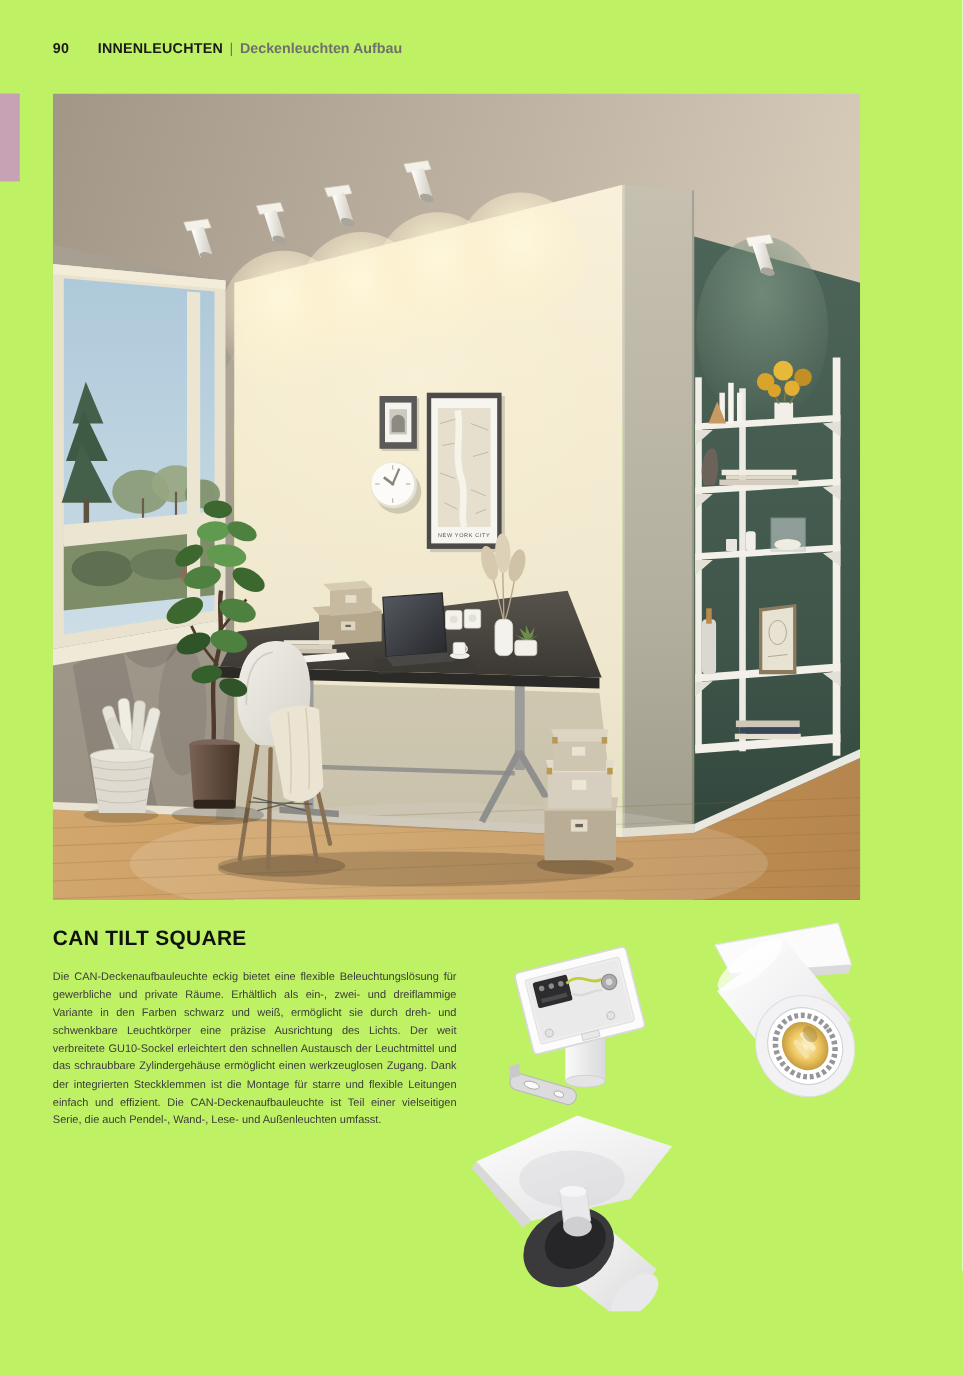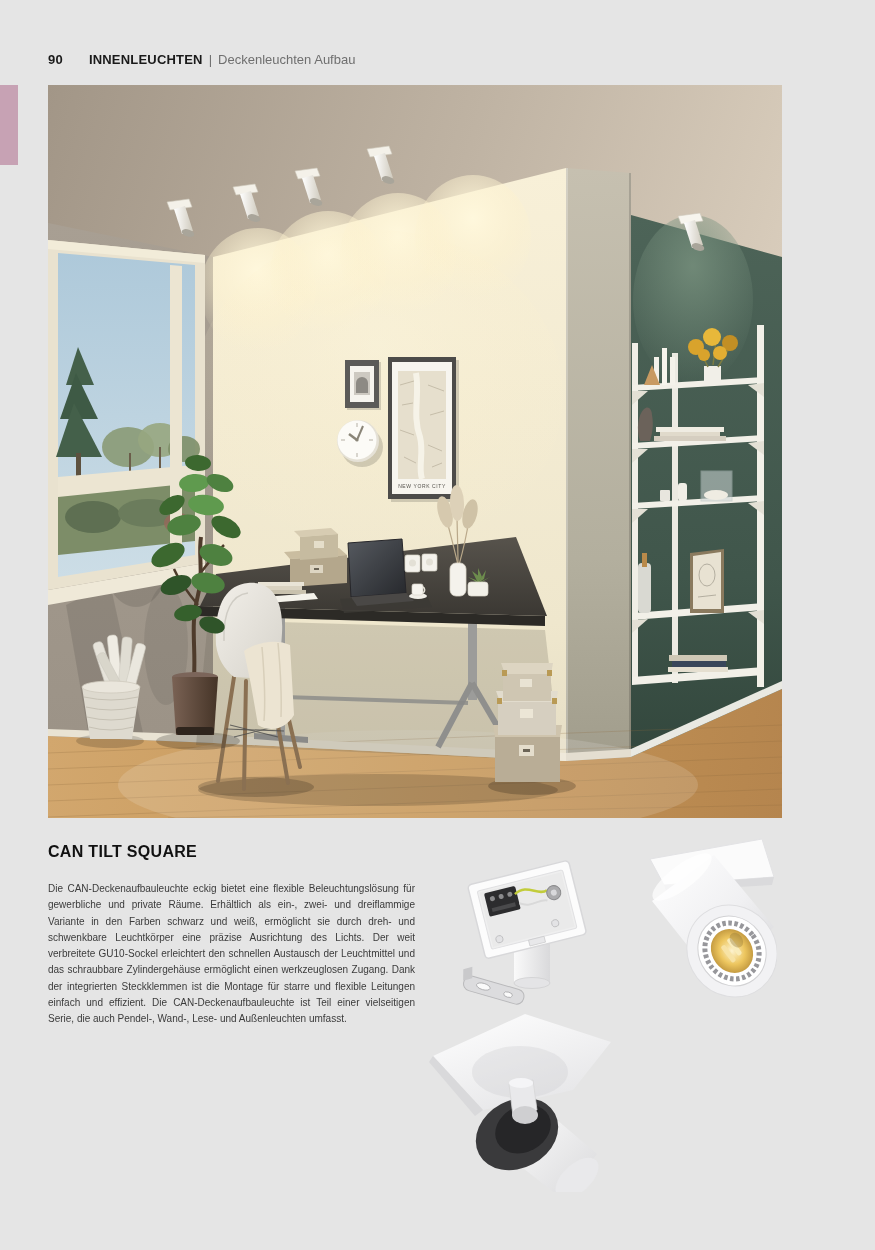"90" .page { background: #e5e5e5 -> #bef264 }
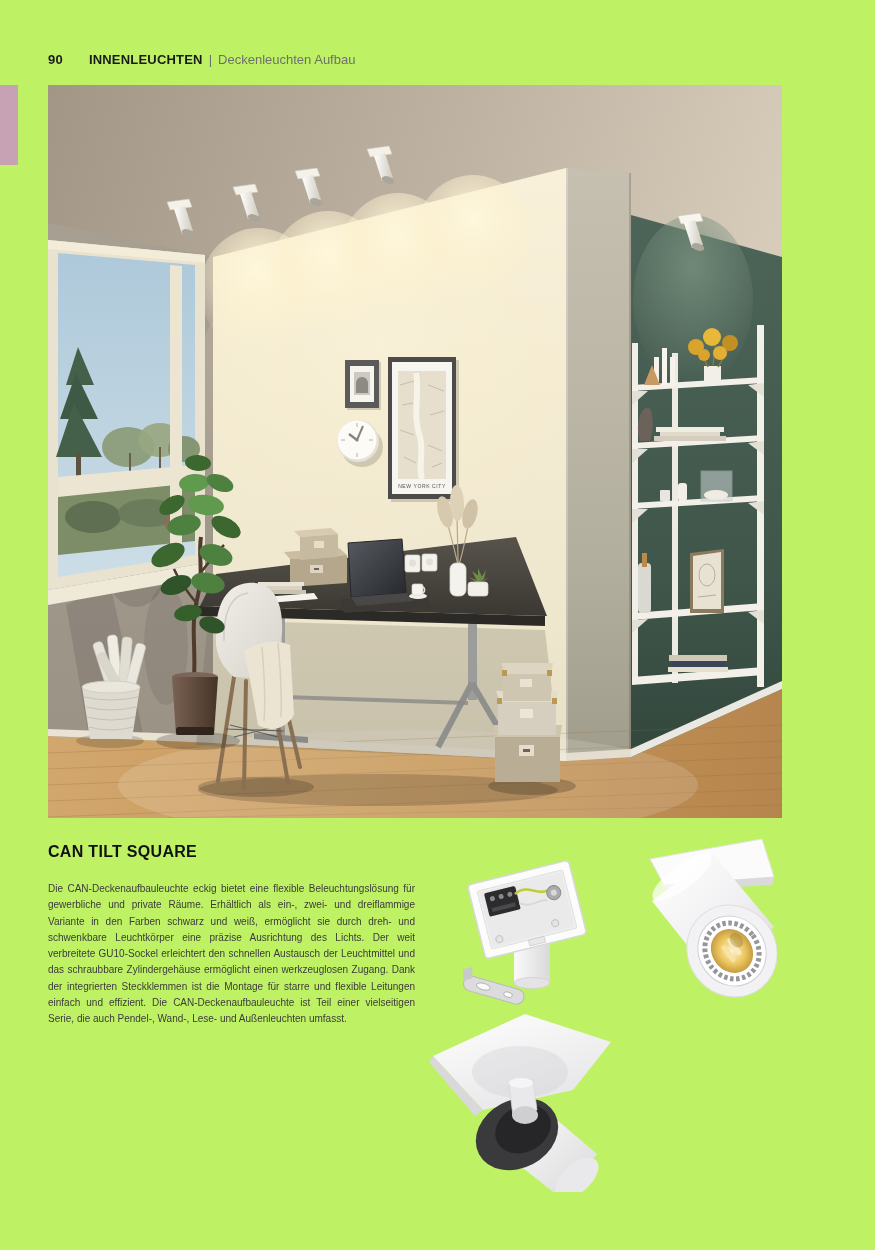"Deckenleuchten Aufbau" .subsection { font-weight: normal -> bold; margin-top: 16px -> none }
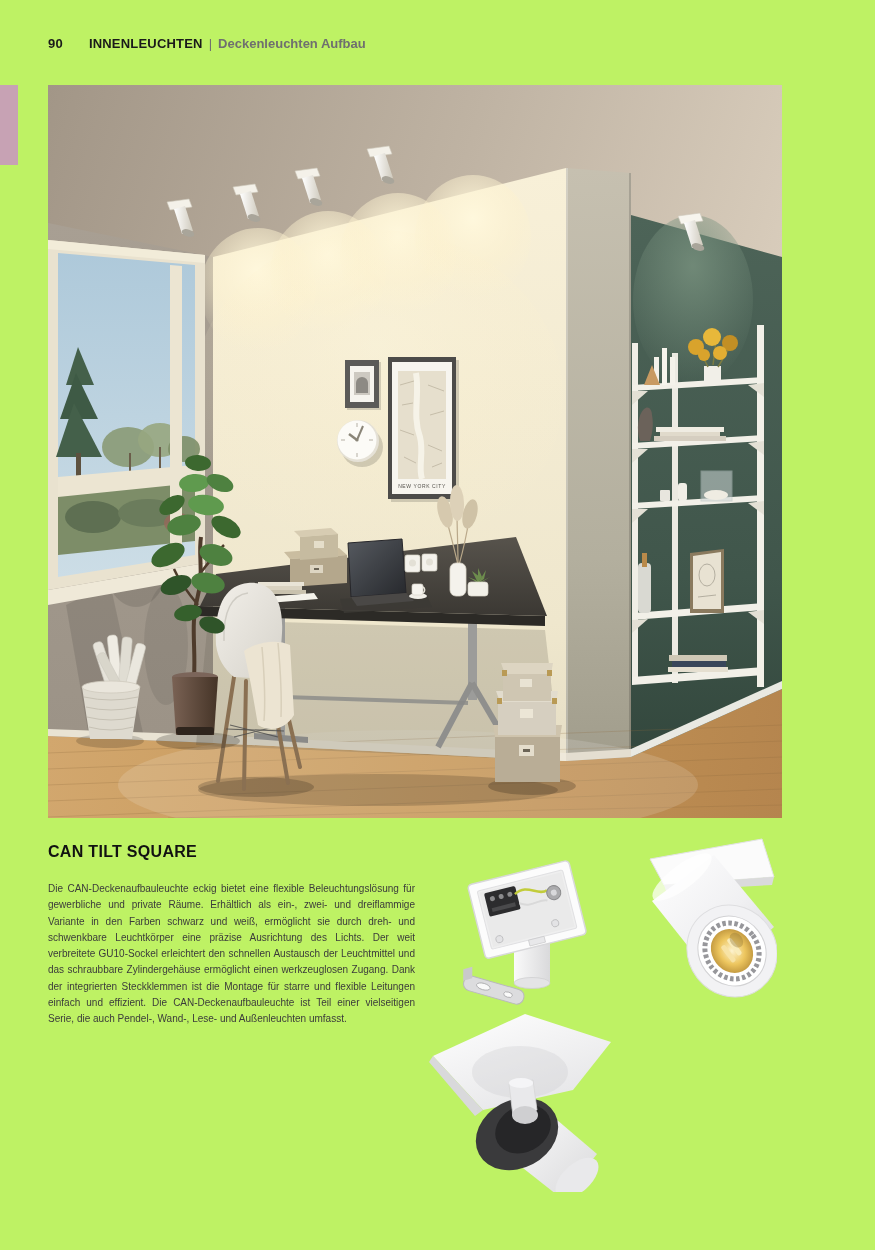"CAN TILT SQUARE" .product-title { font-size: 16px -> 19px }
